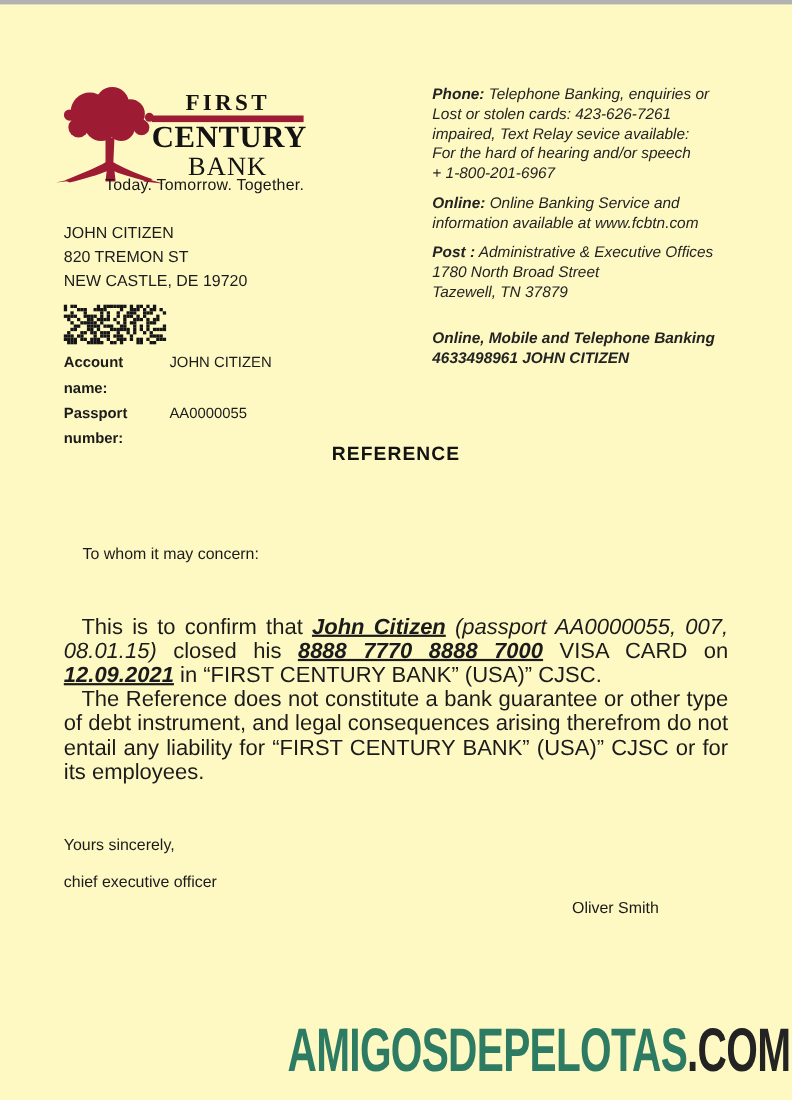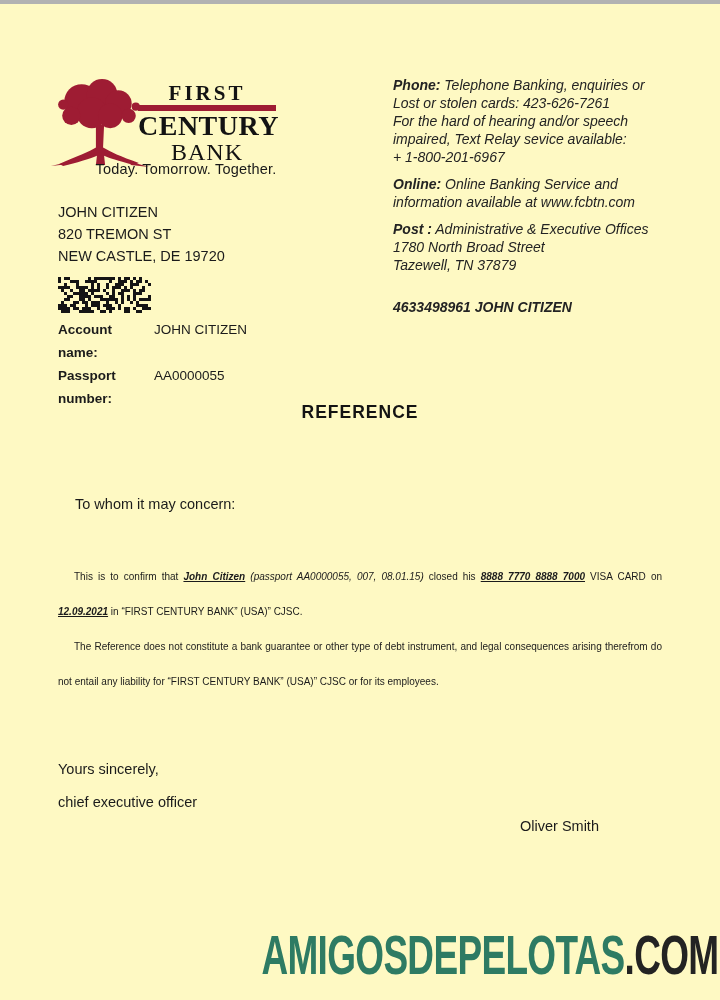"For the hard of hearing" div { order: before "impaired, Text Relay sevice available:" -> after "impaired, Text Relay sevice available:" }
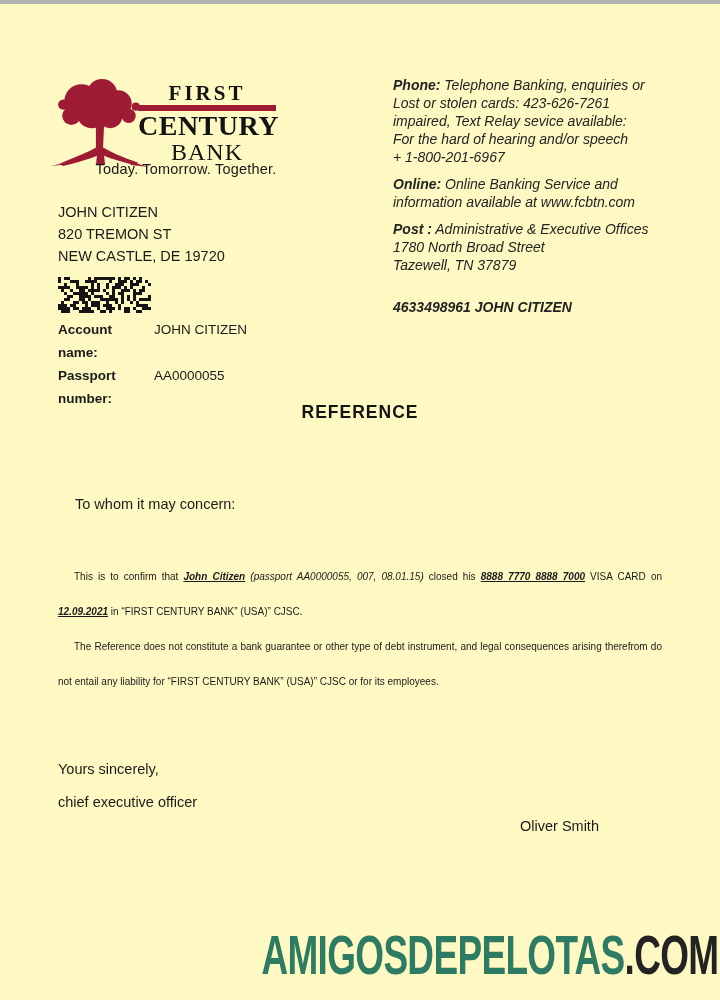"Online, Mobile and Telephone Banking" div { html: none -> <div>Online, Mobile and Telephone Banking</div> }
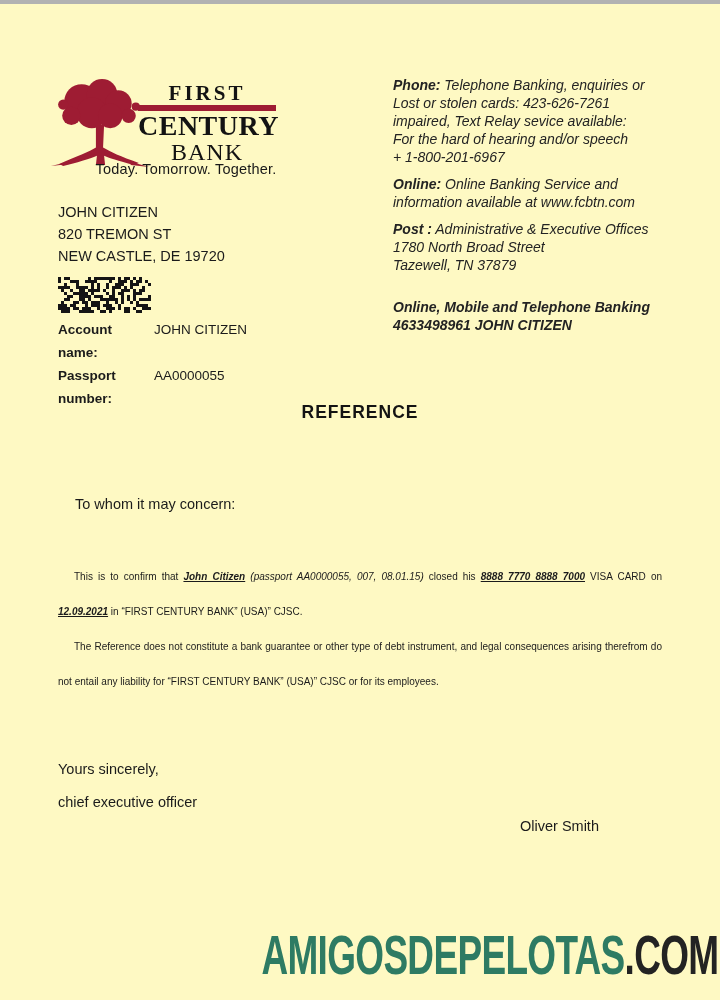"This is to confirm that" .bodyText { font-size: 10px -> 20px; line-height: 35px -> 22px }
